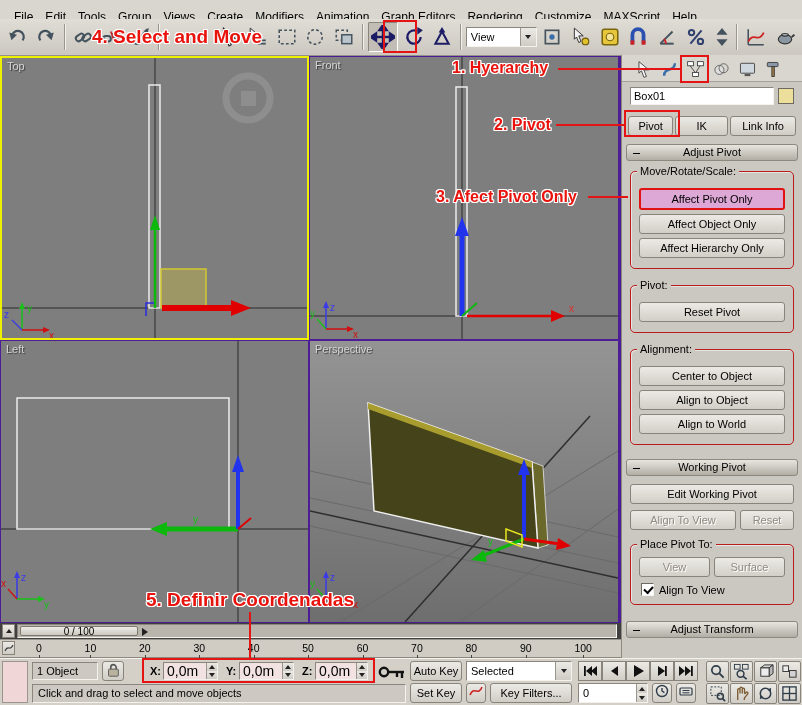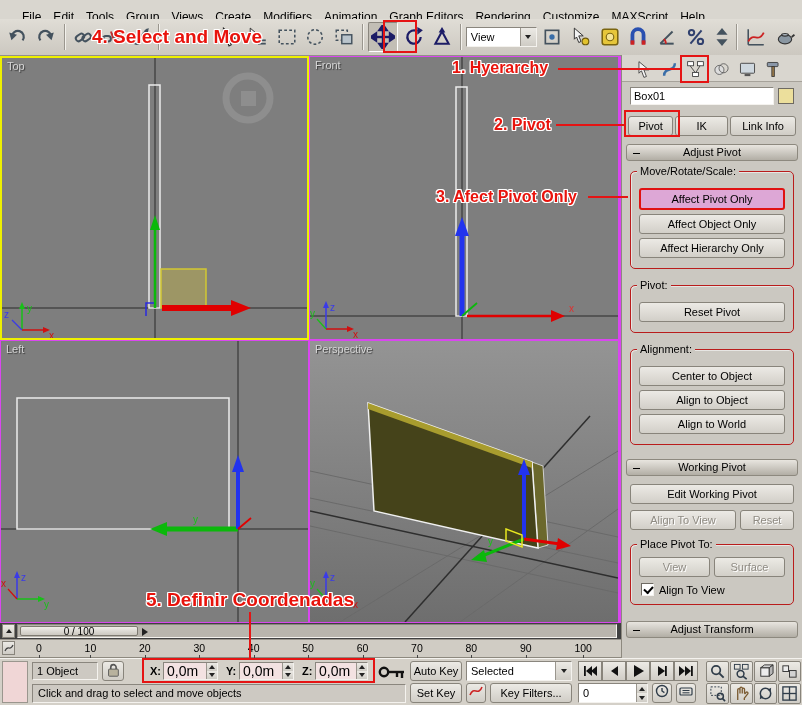"File" #menubar { padding-left: 16px -> 8px }
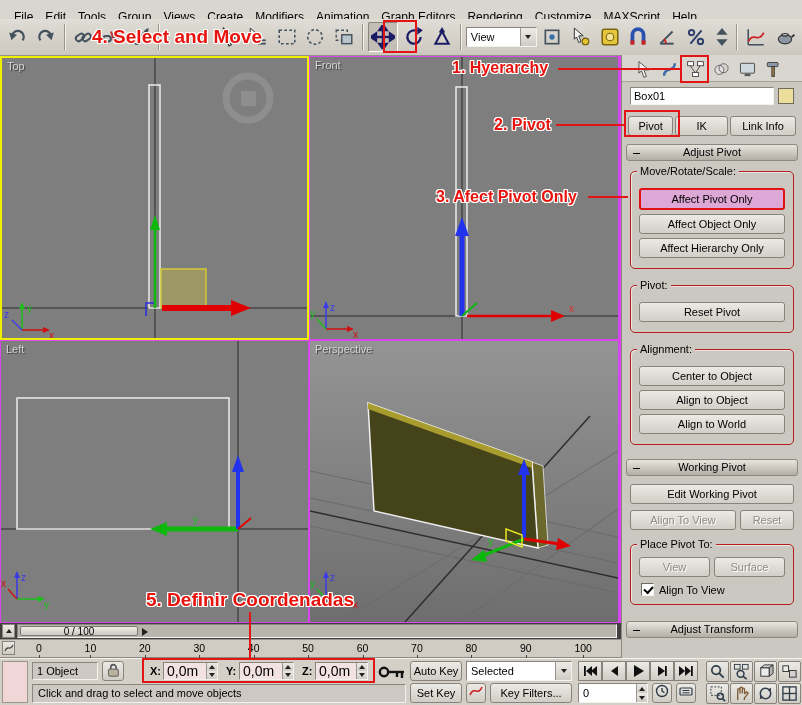"Top" #viewports { background: #d946ef -> #4c1d95 }
